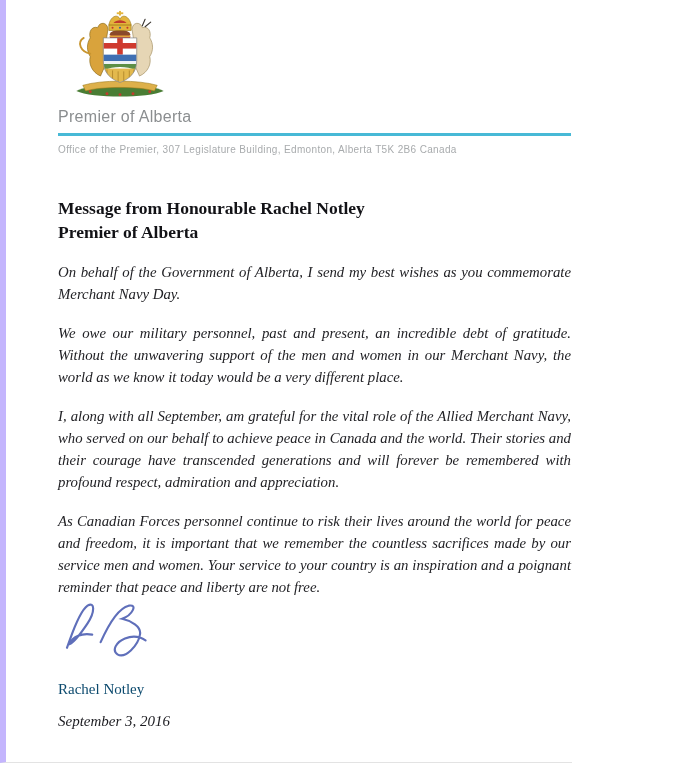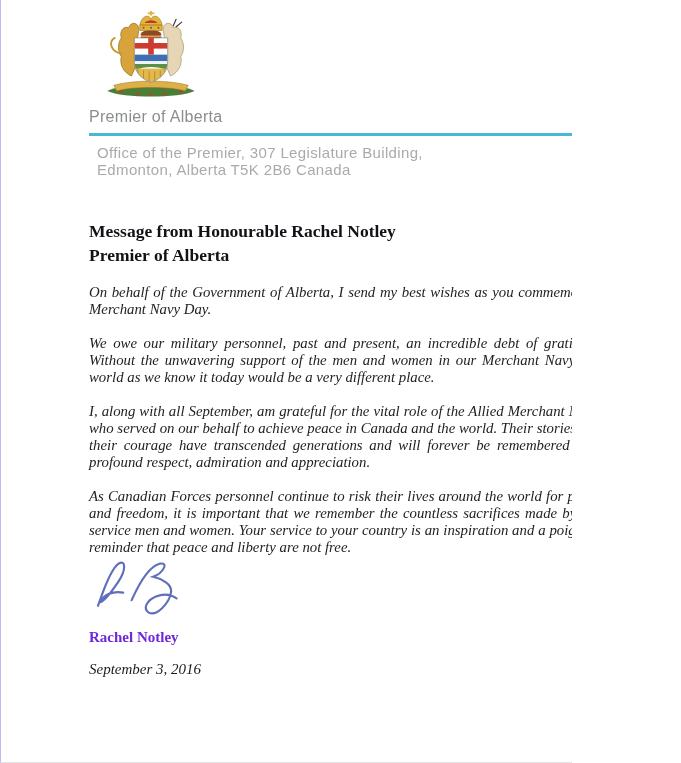"Premier of Alberta" .page { border-left: 1px solid #c4b5fd -> 6px solid #c4b5fd; padding: 10px 79px 0 88px -> 10px 79px 0 52px }
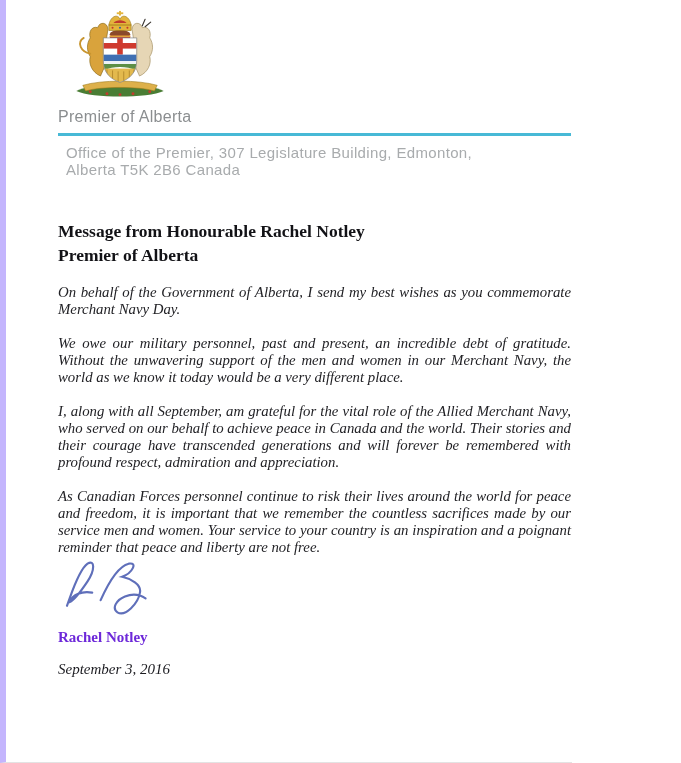"Office of the Premier, 307" .address { font-size: 15px -> 10px; margin-left: 8px -> none }
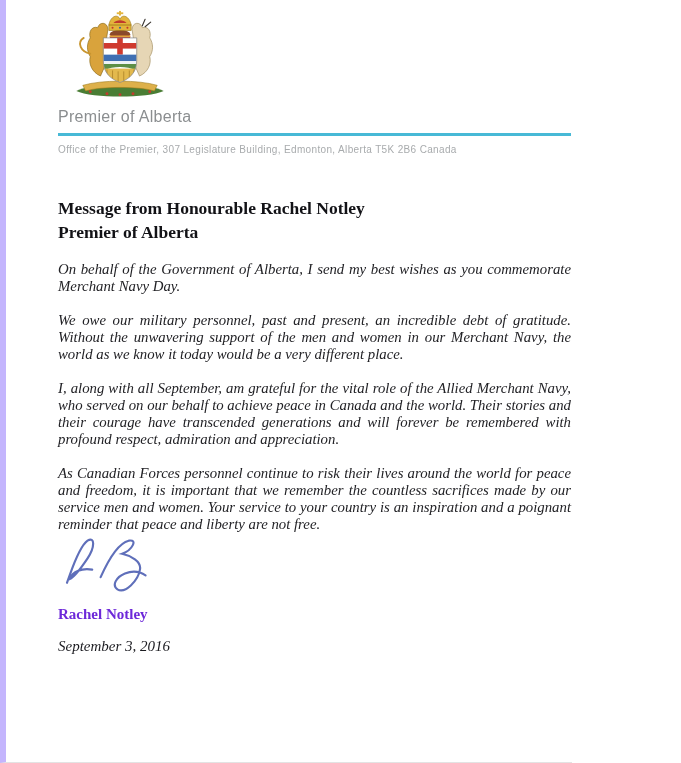"On behalf of the Government" .letter-body p { line-height: 17px -> 22px }
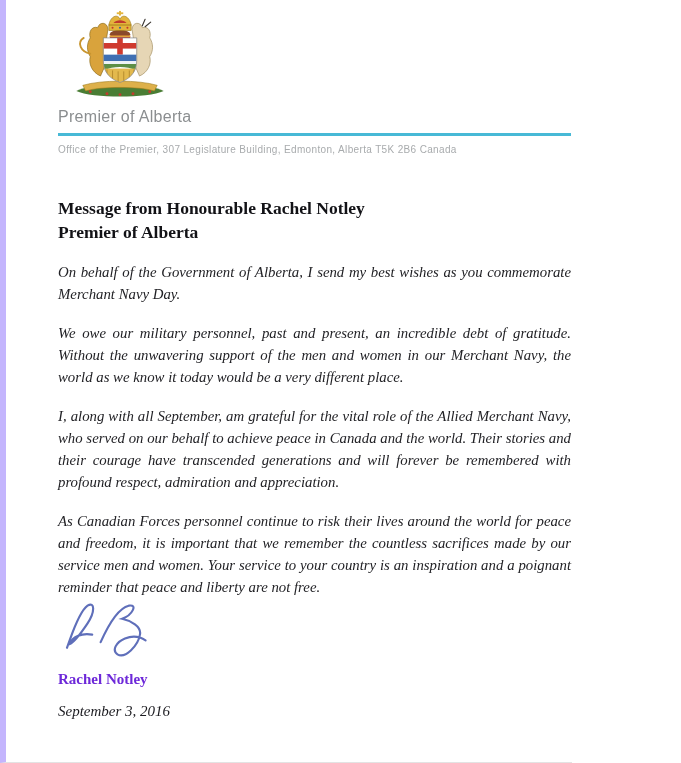"Rachel Notley" .signer-name { color: #6d28d9 -> #0c4a6e; font-weight: 700 -> 400; margin-top: 12px -> 22px }
